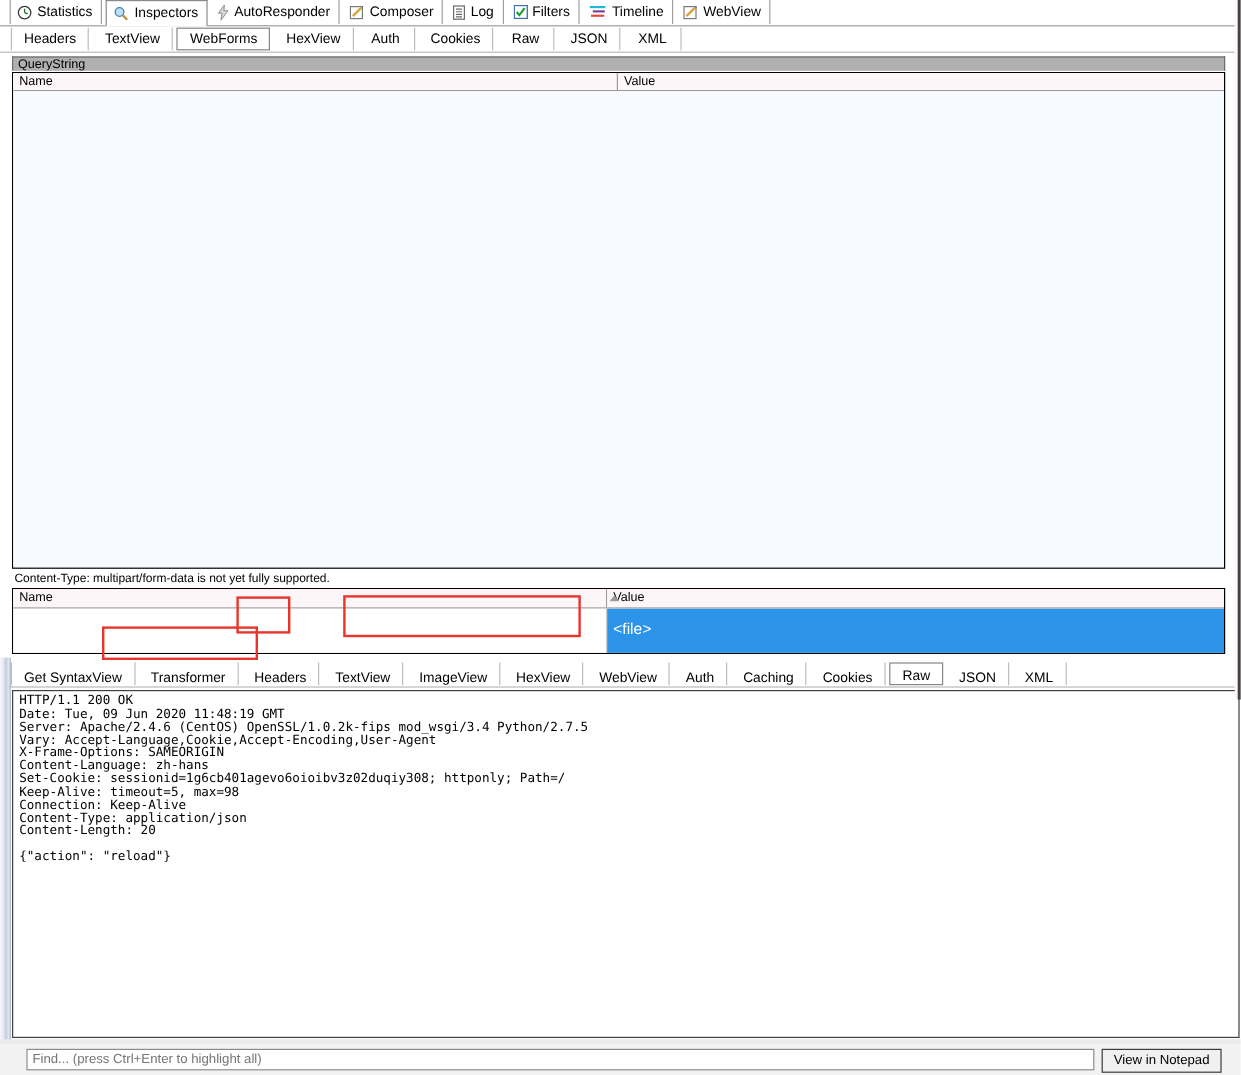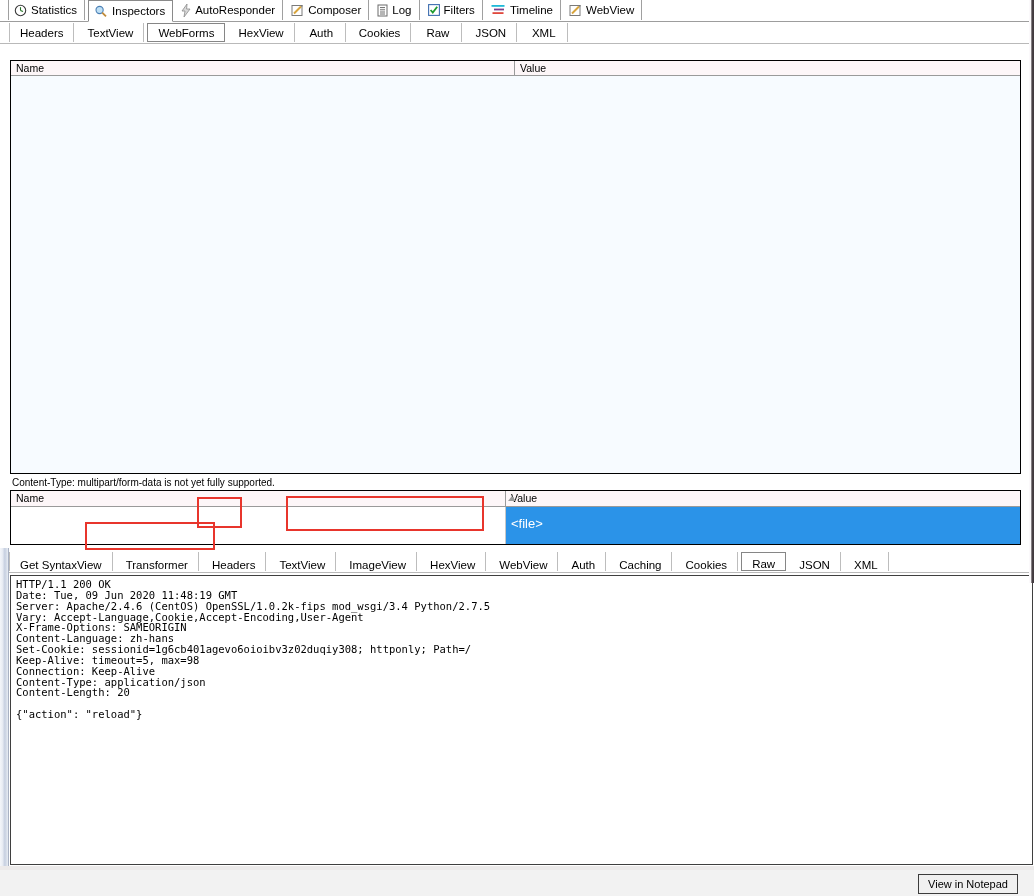"QueryString" div.qs-band { html: none -> <div>QueryString</div> }
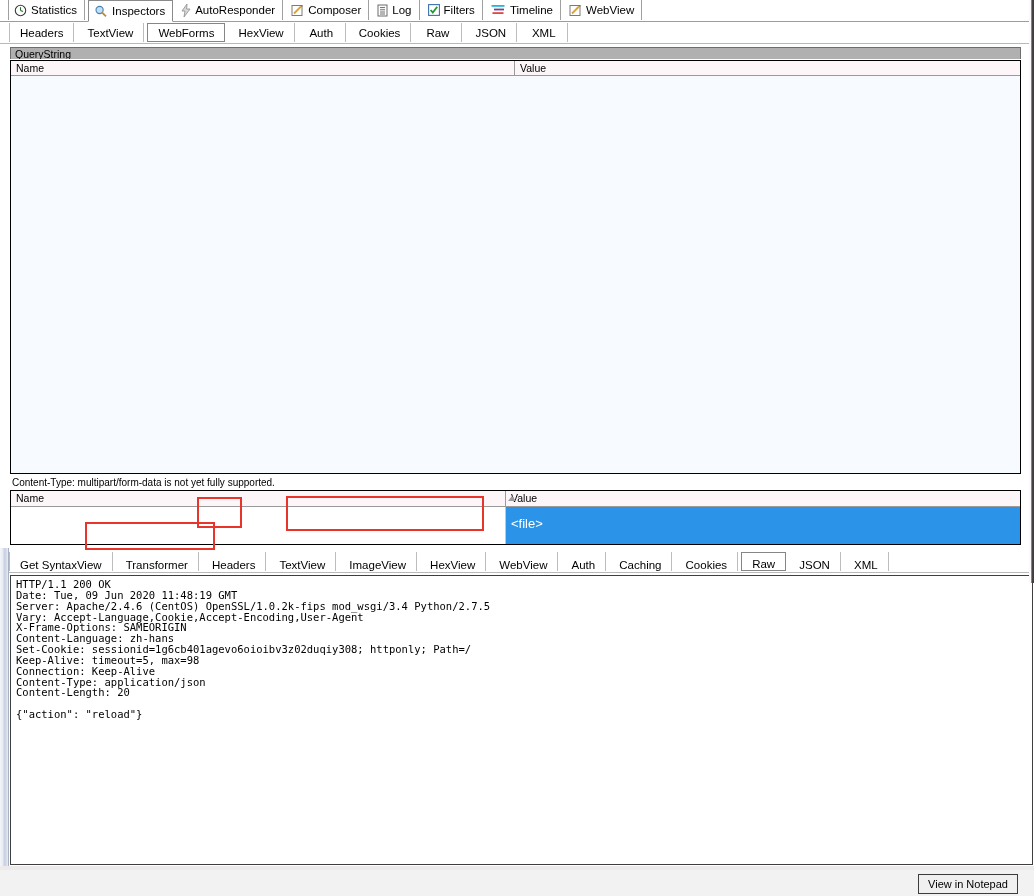"Find... (press Ctrl+Enter to highlight" input.find-input { html: none -> <input> }
